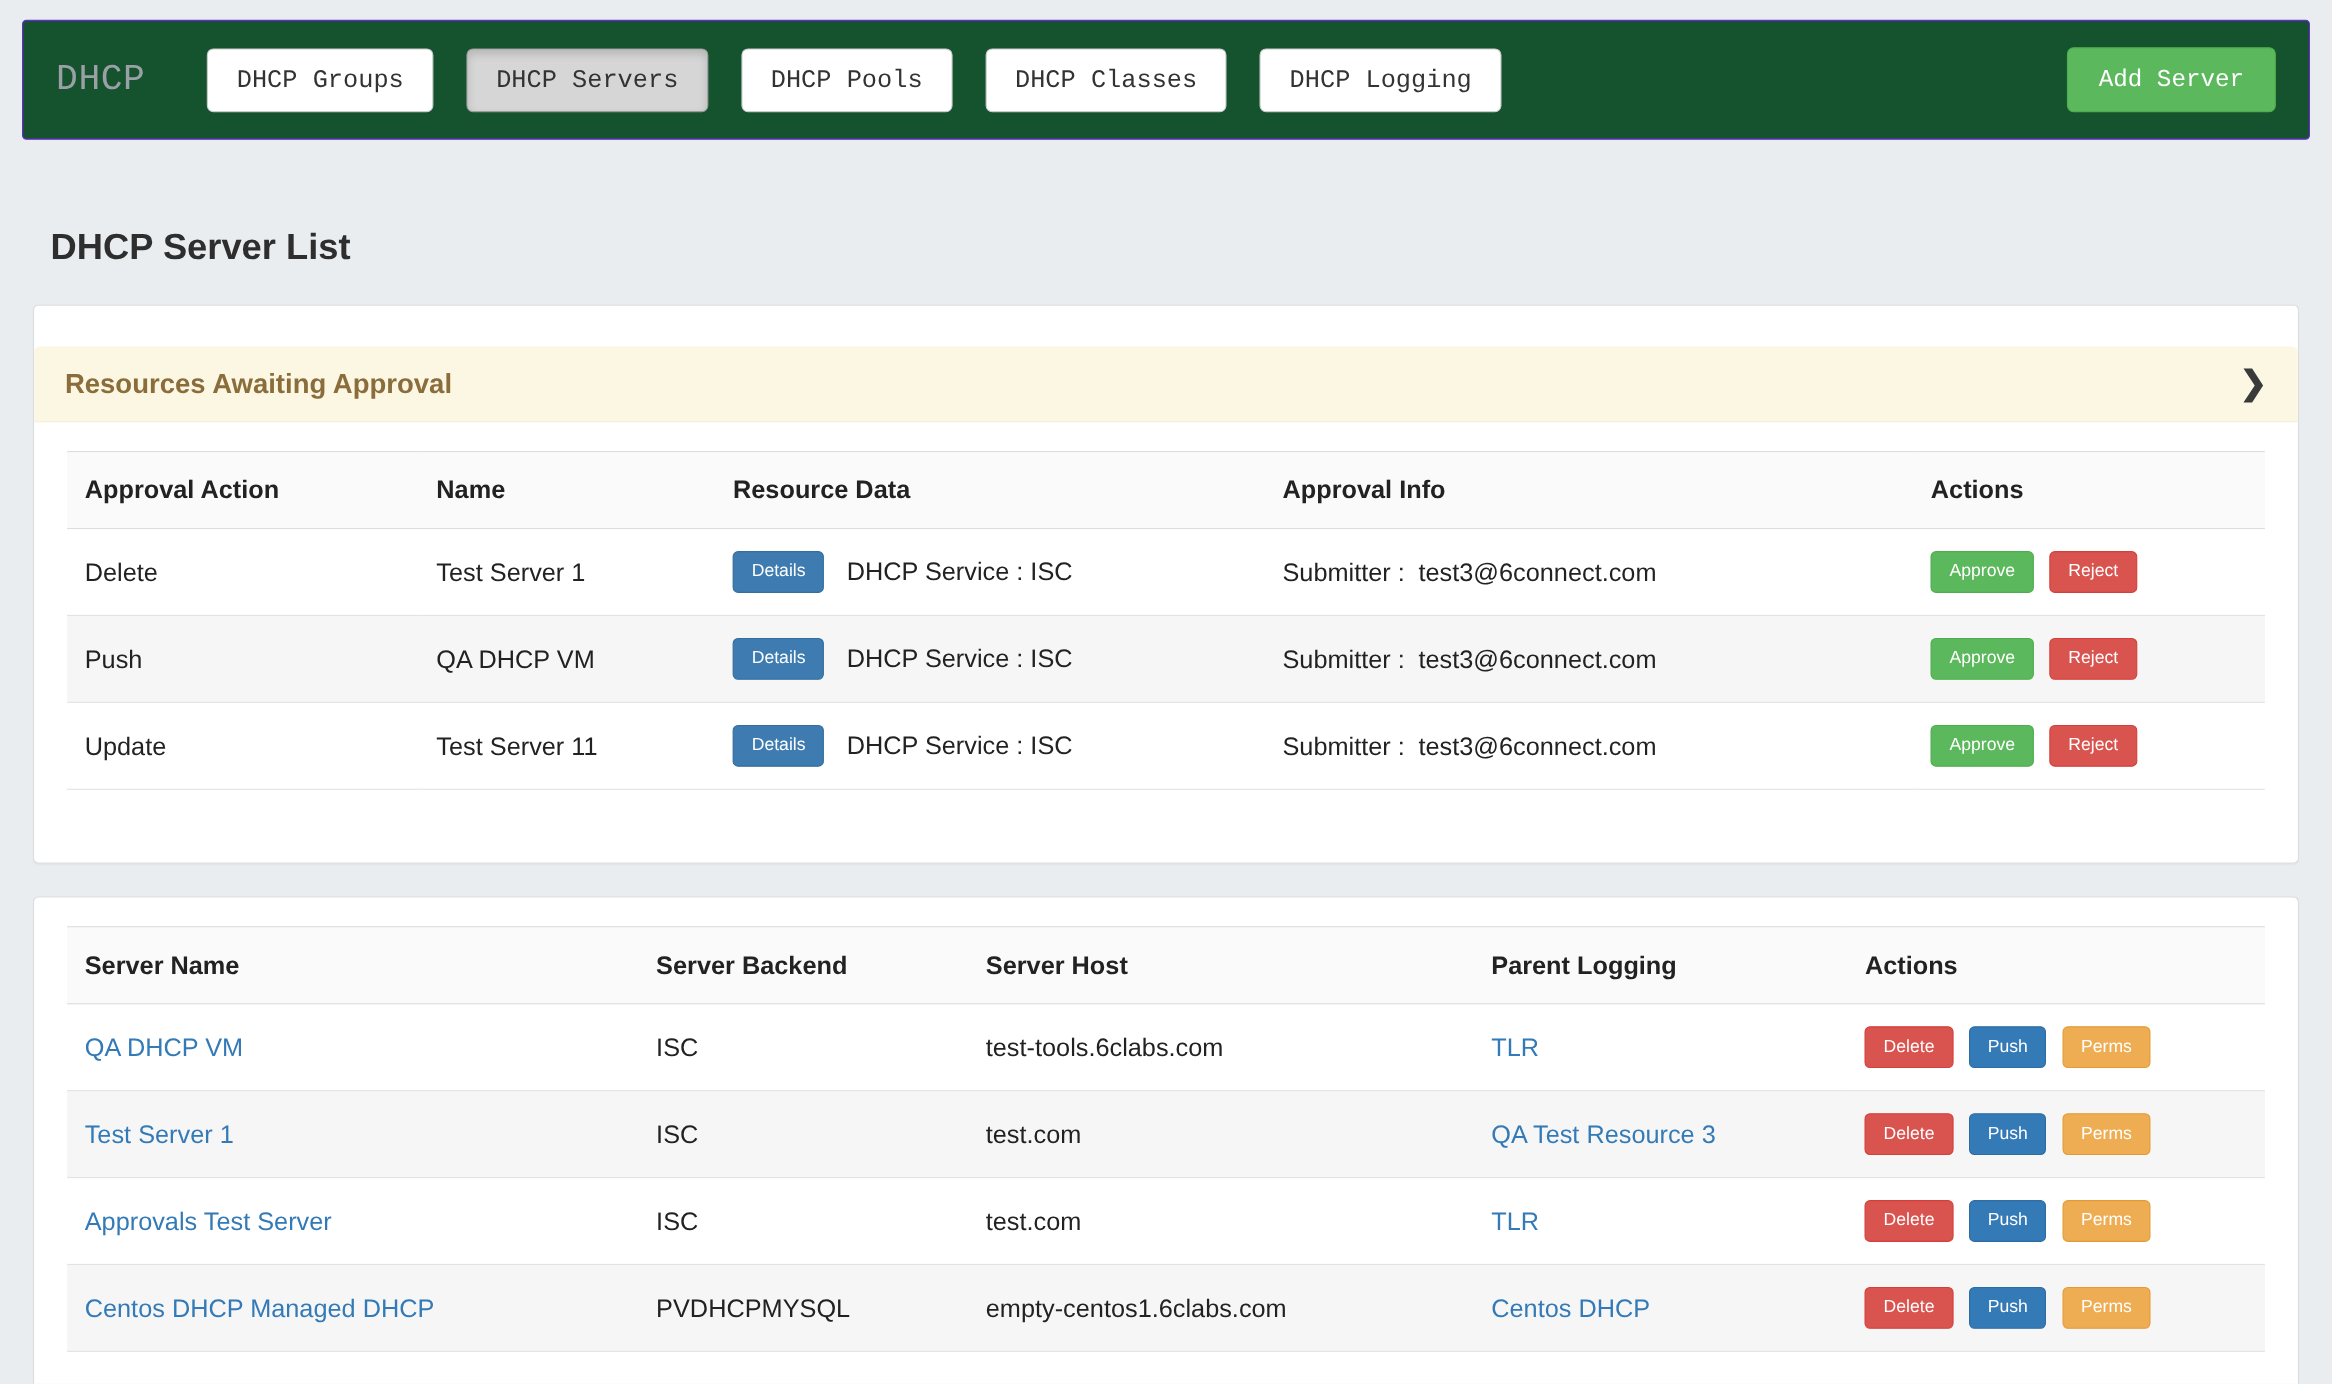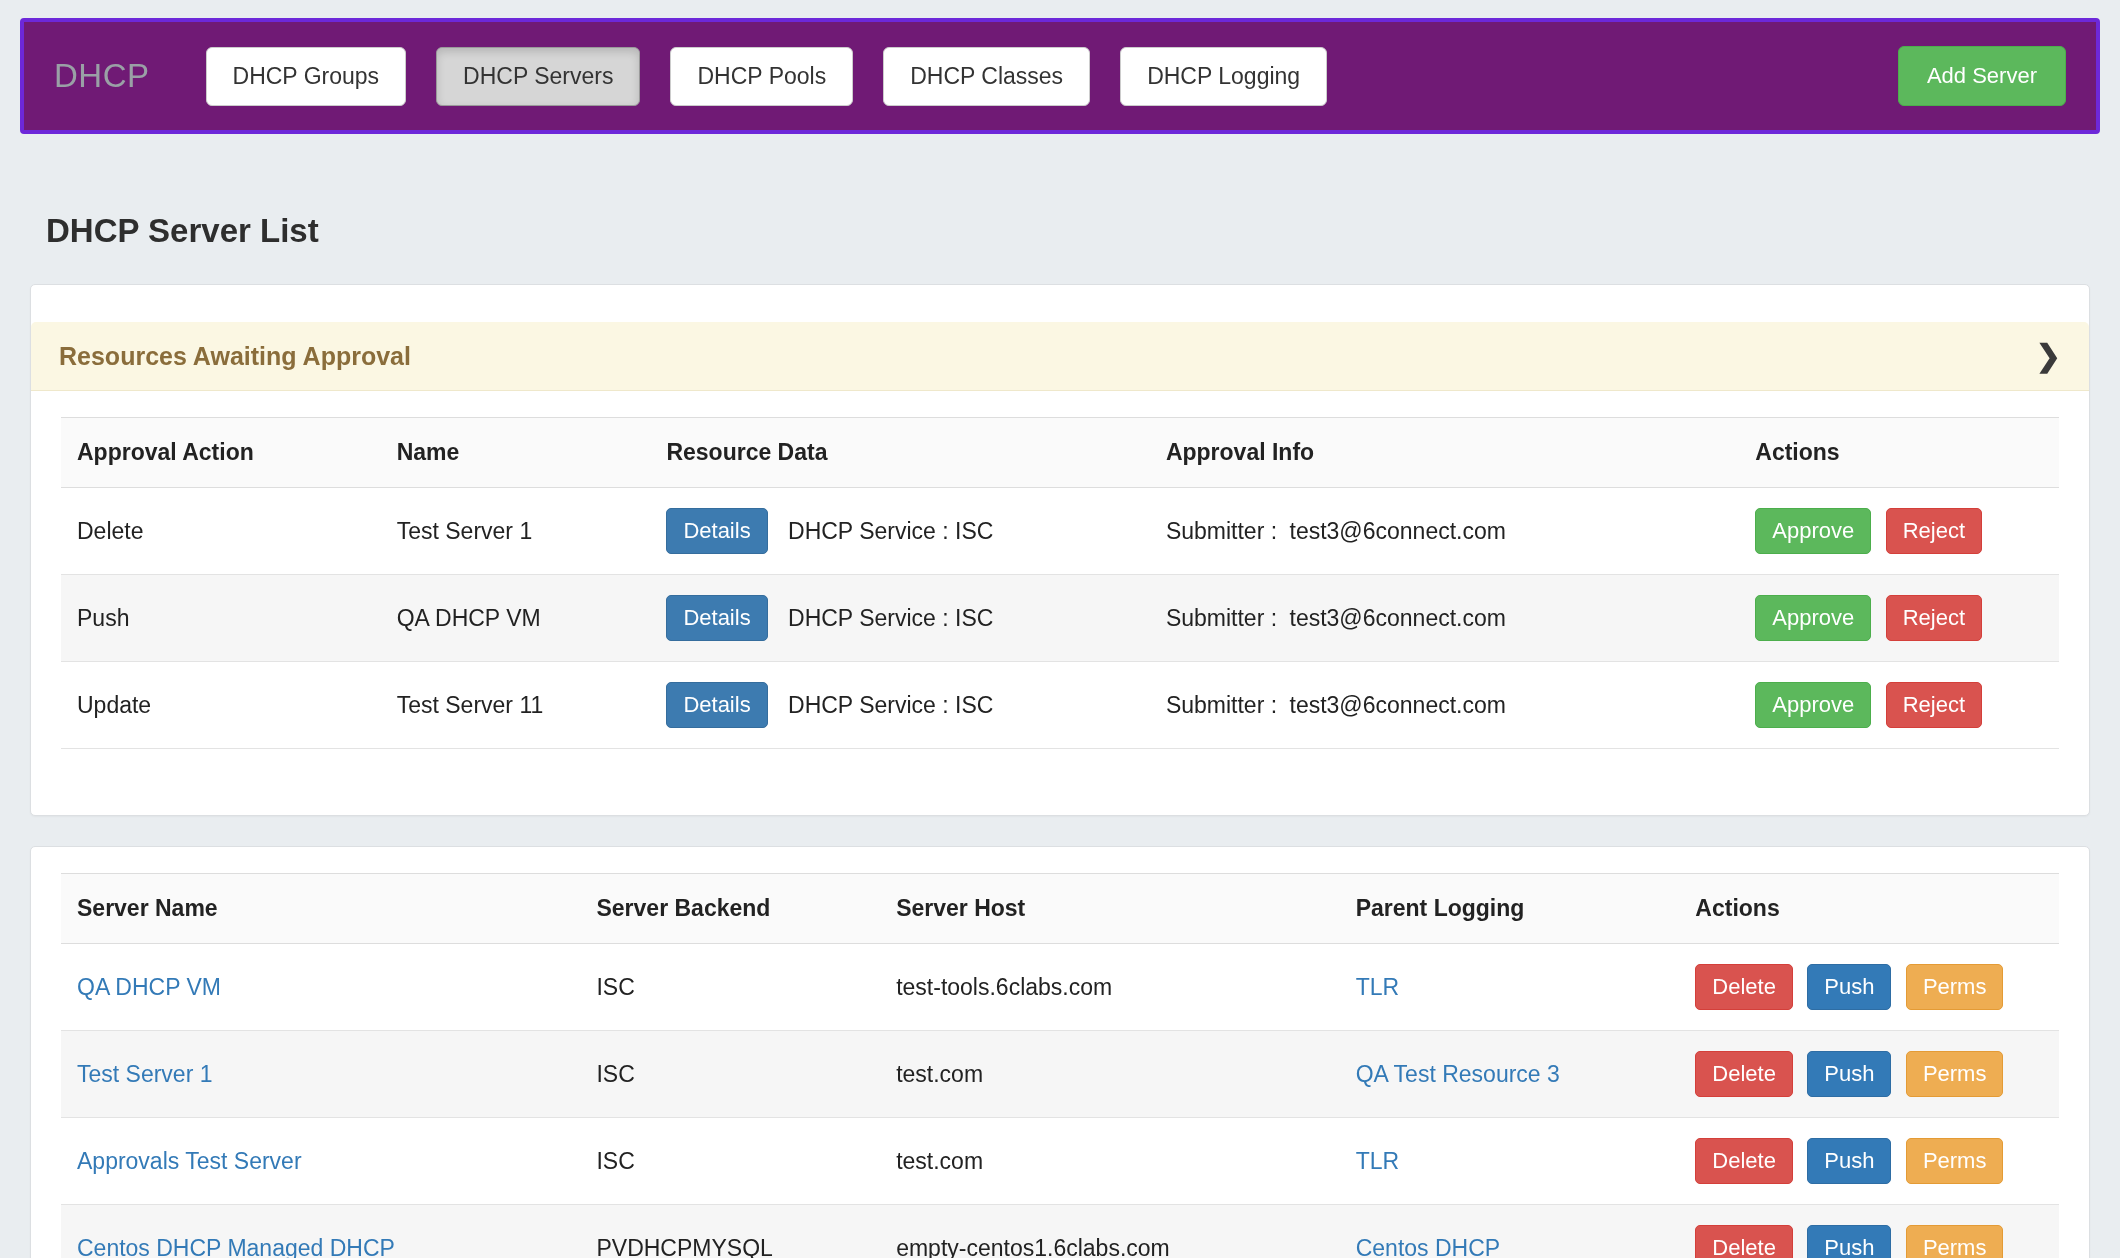"DHCP" .topbar { background: #701a75 -> #14532d; border: 4px solid #6d28d9 -> 1px solid #6d28d9; font-family: none -> Liberation Mono, monospace }
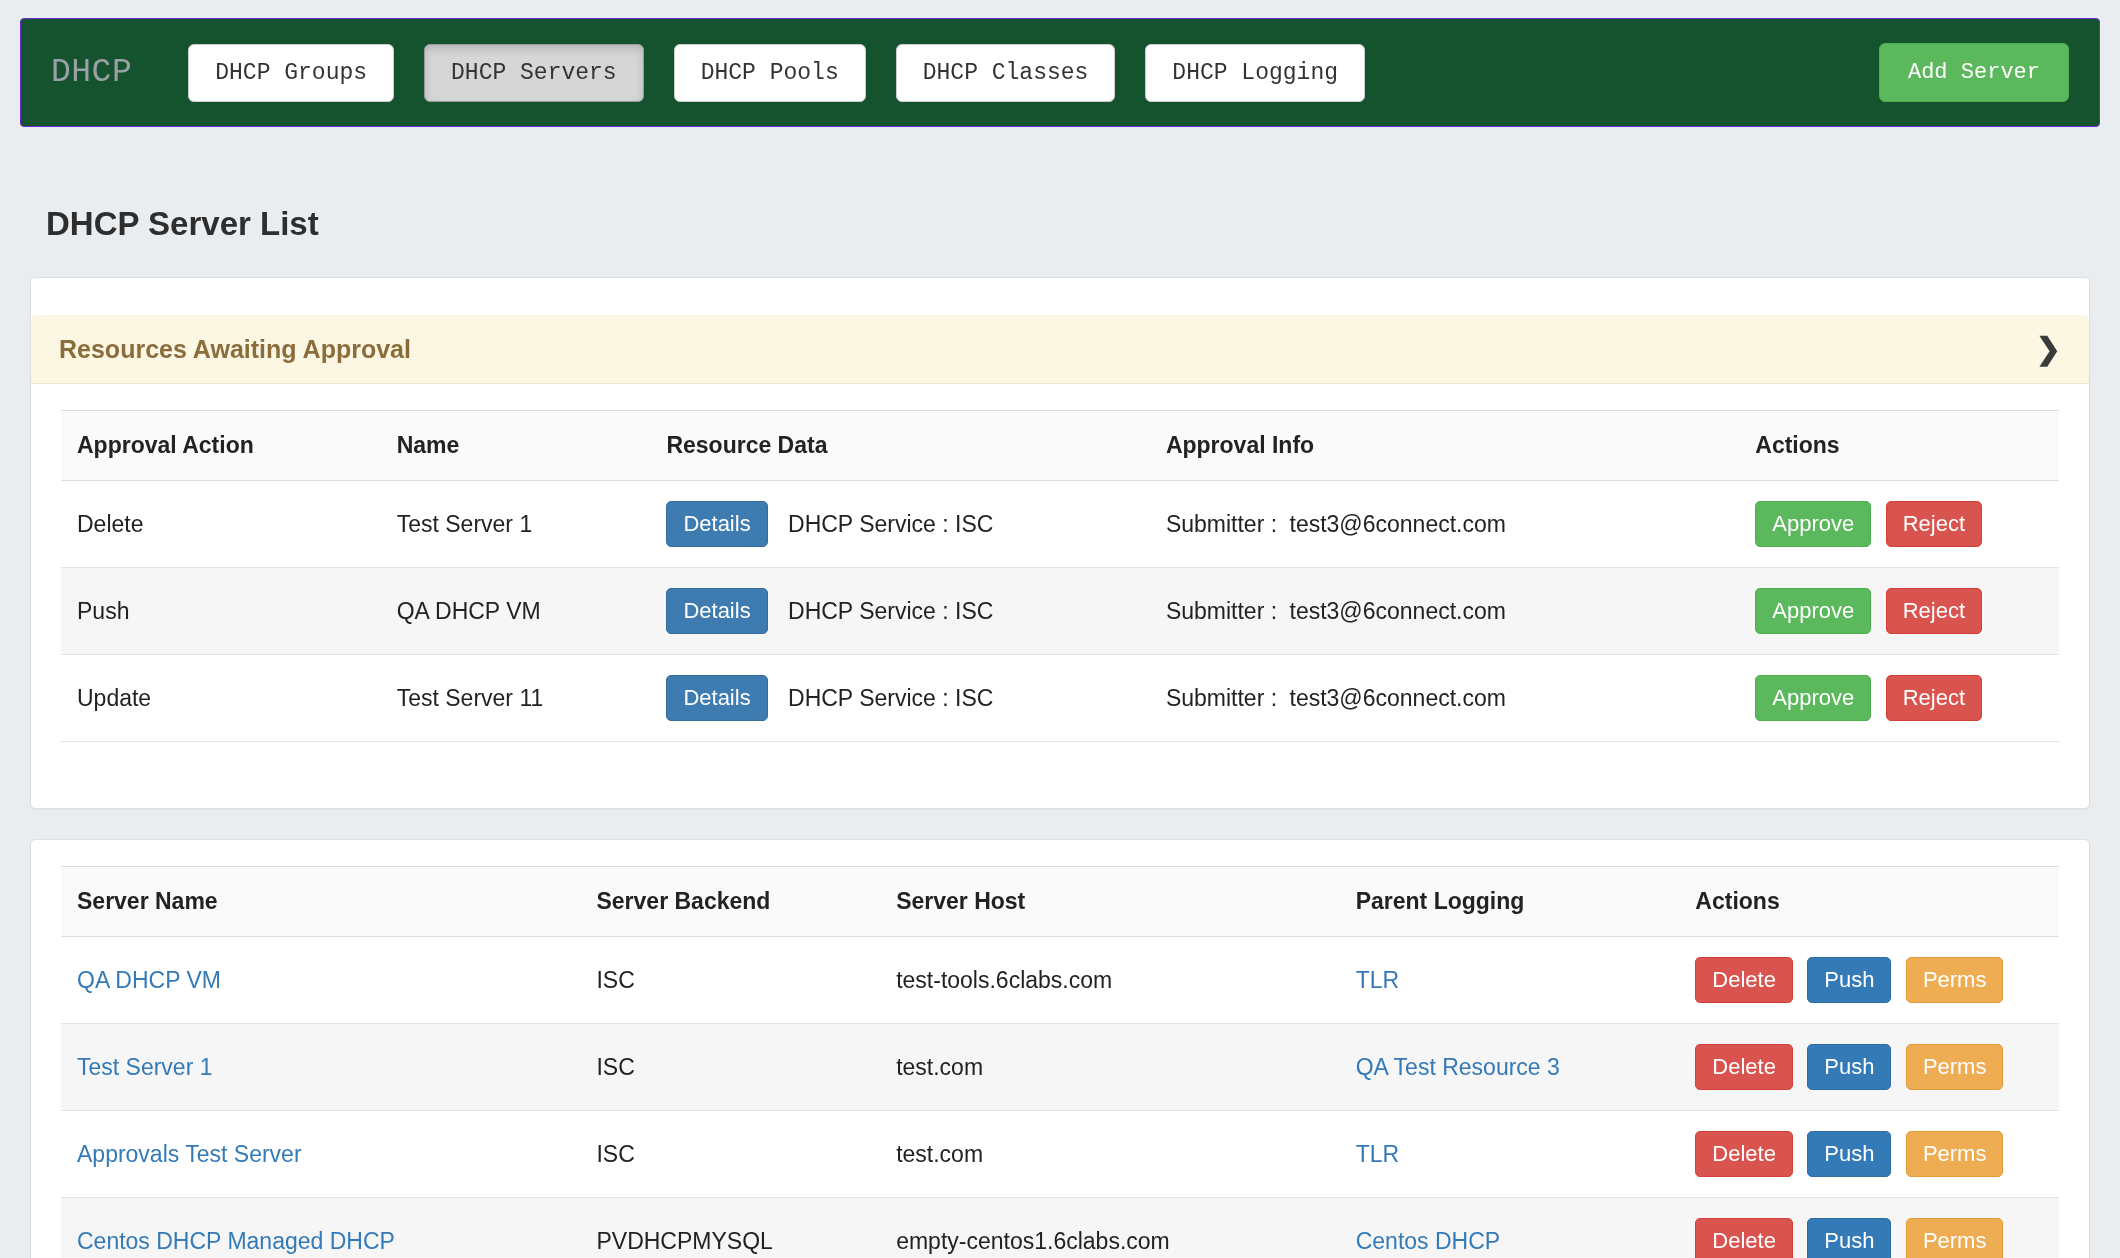"Details" .btn { font-size: 22px -> 16px }
